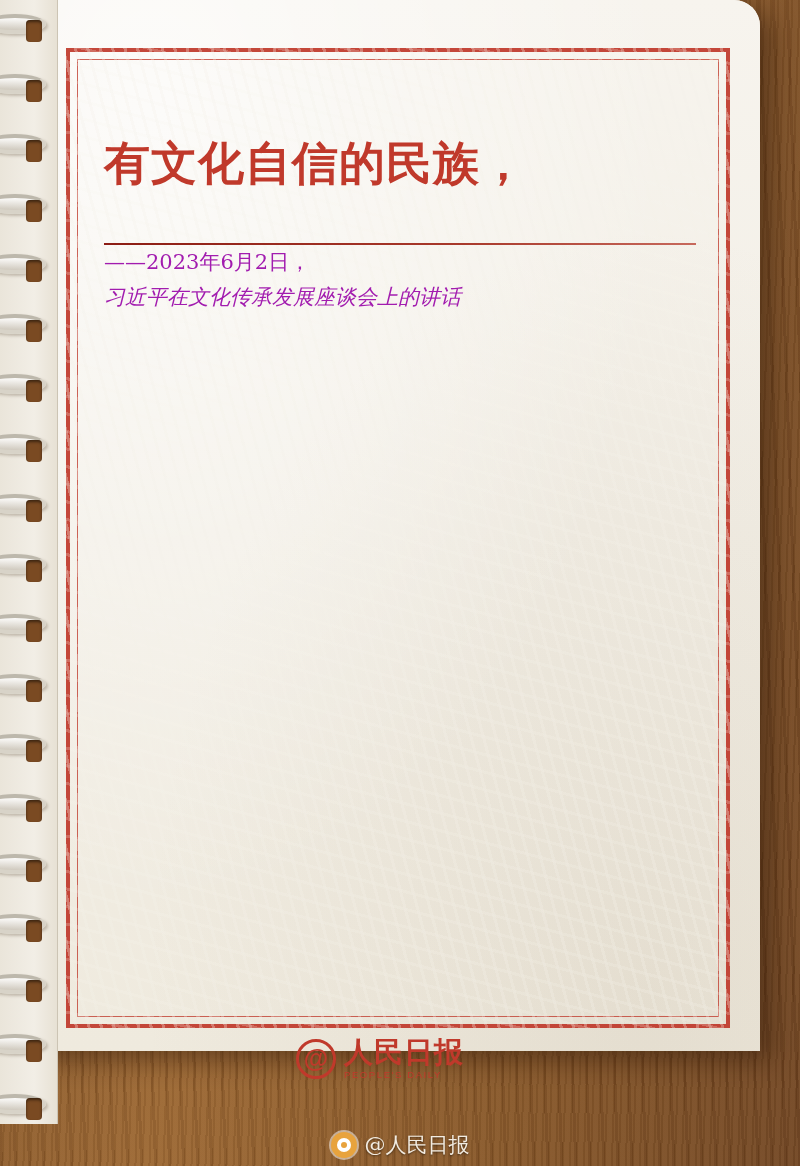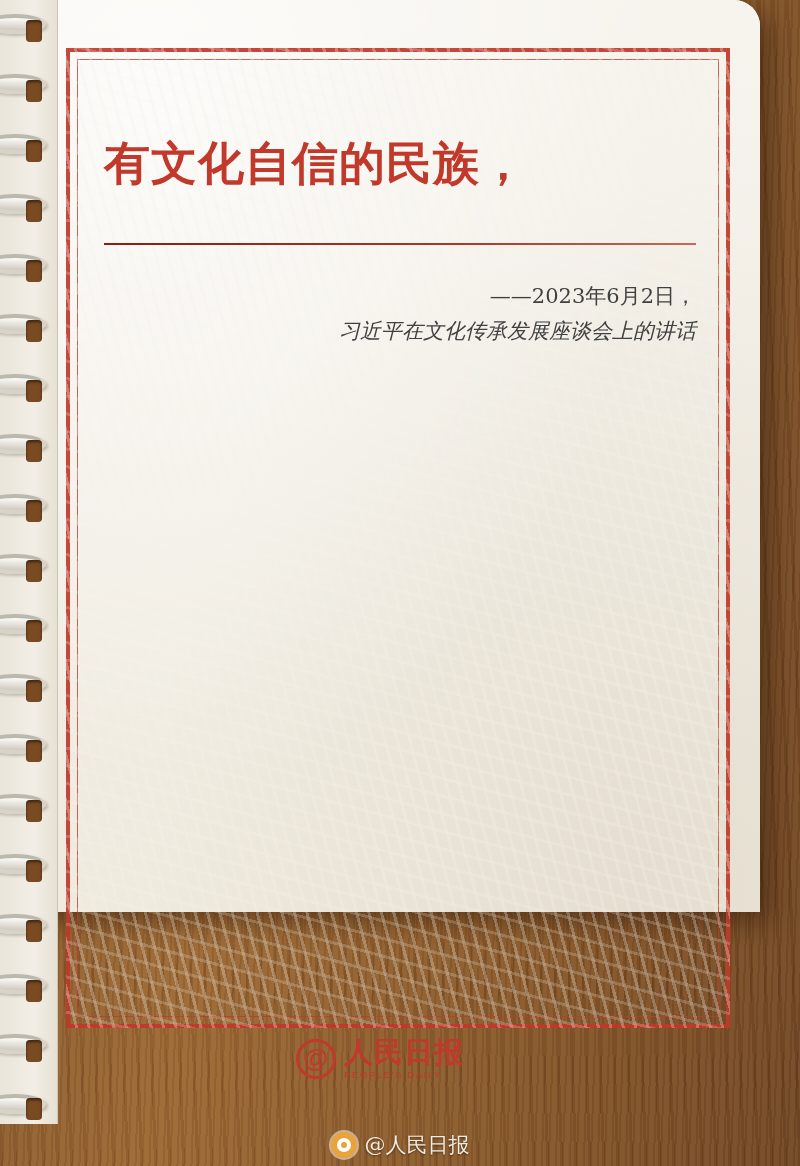"有文化自信的民族，" .notebook { height: 912px -> 1051px }
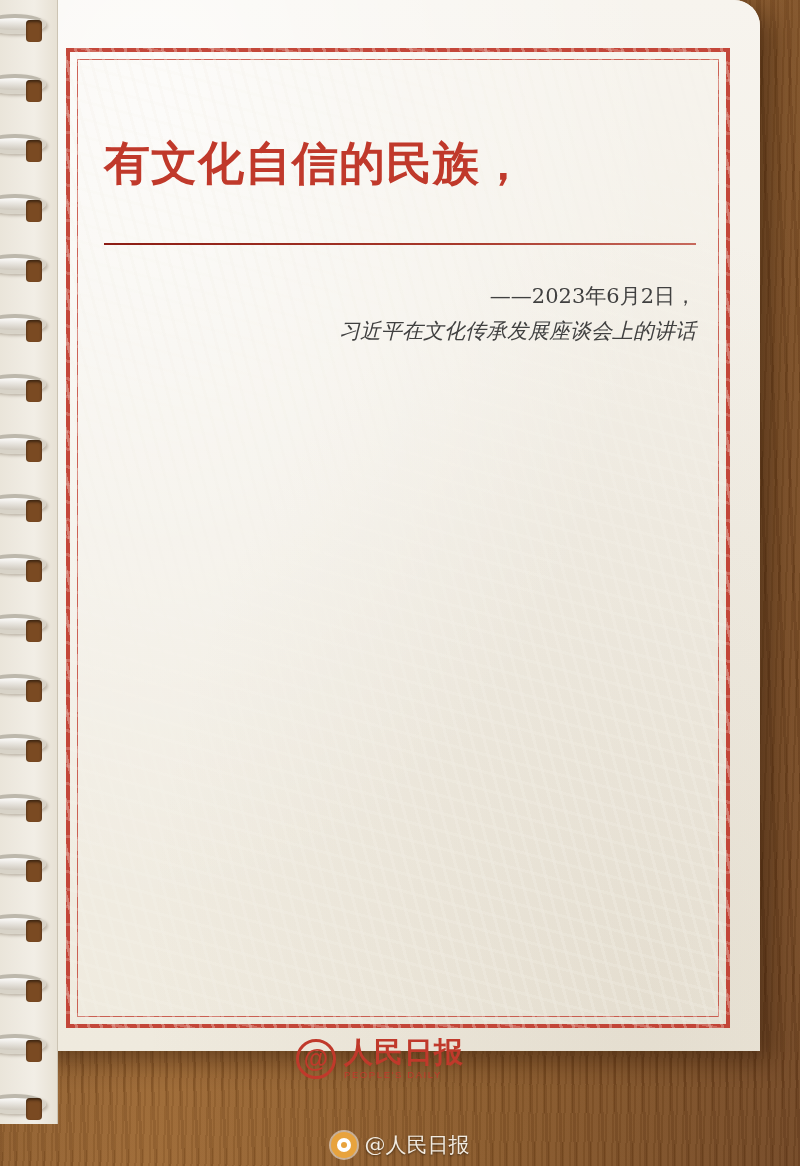"——2023年6月2日，" .attribution { color: #404040 -> #a21caf; margin-top: 34px -> none; text-align: right -> none }
